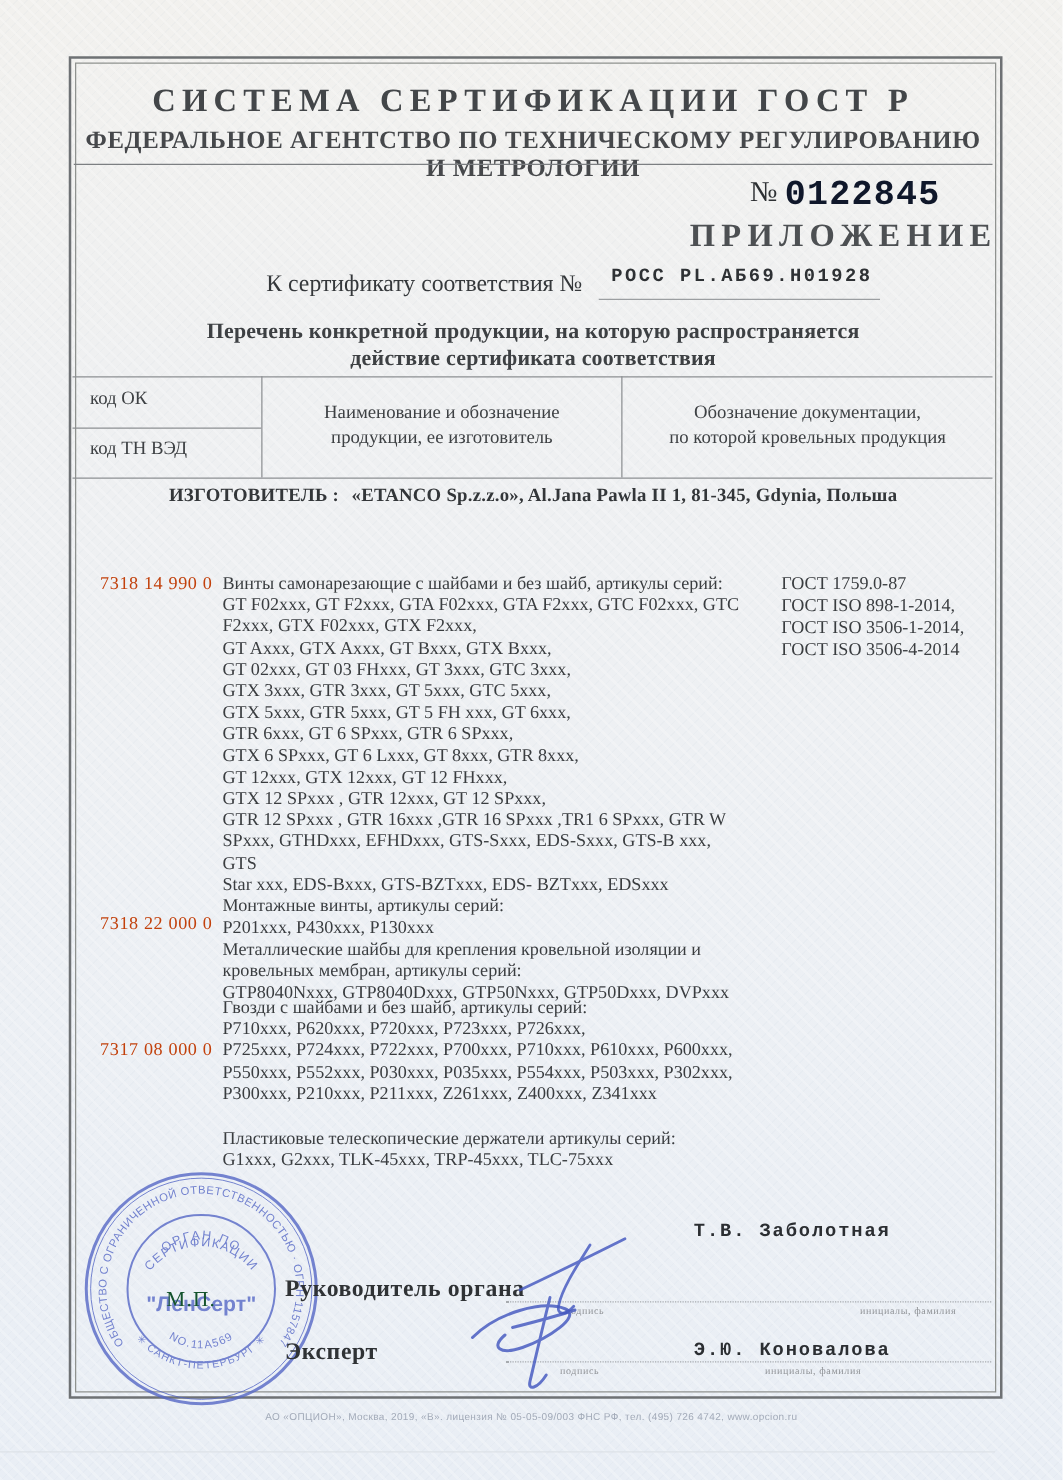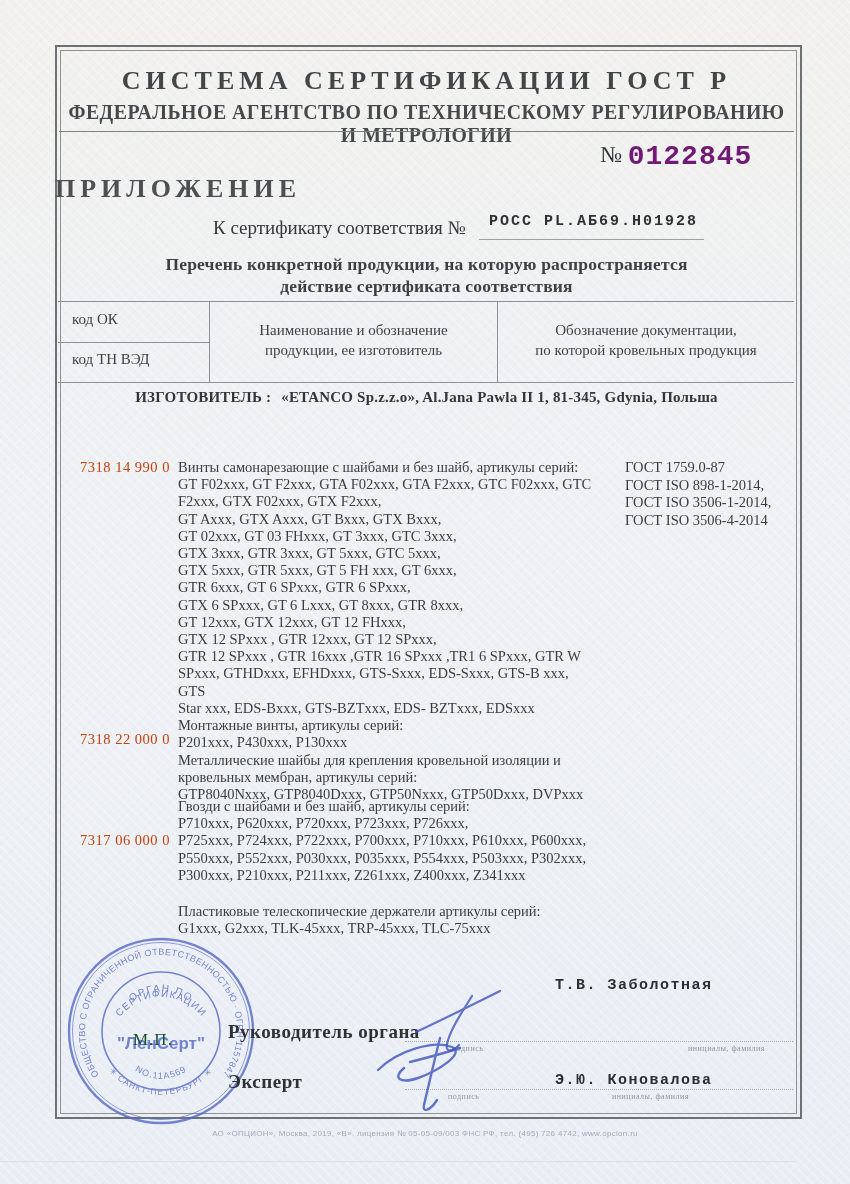"0122845" .doc-number .num { color: #701a75 -> #0f172a }
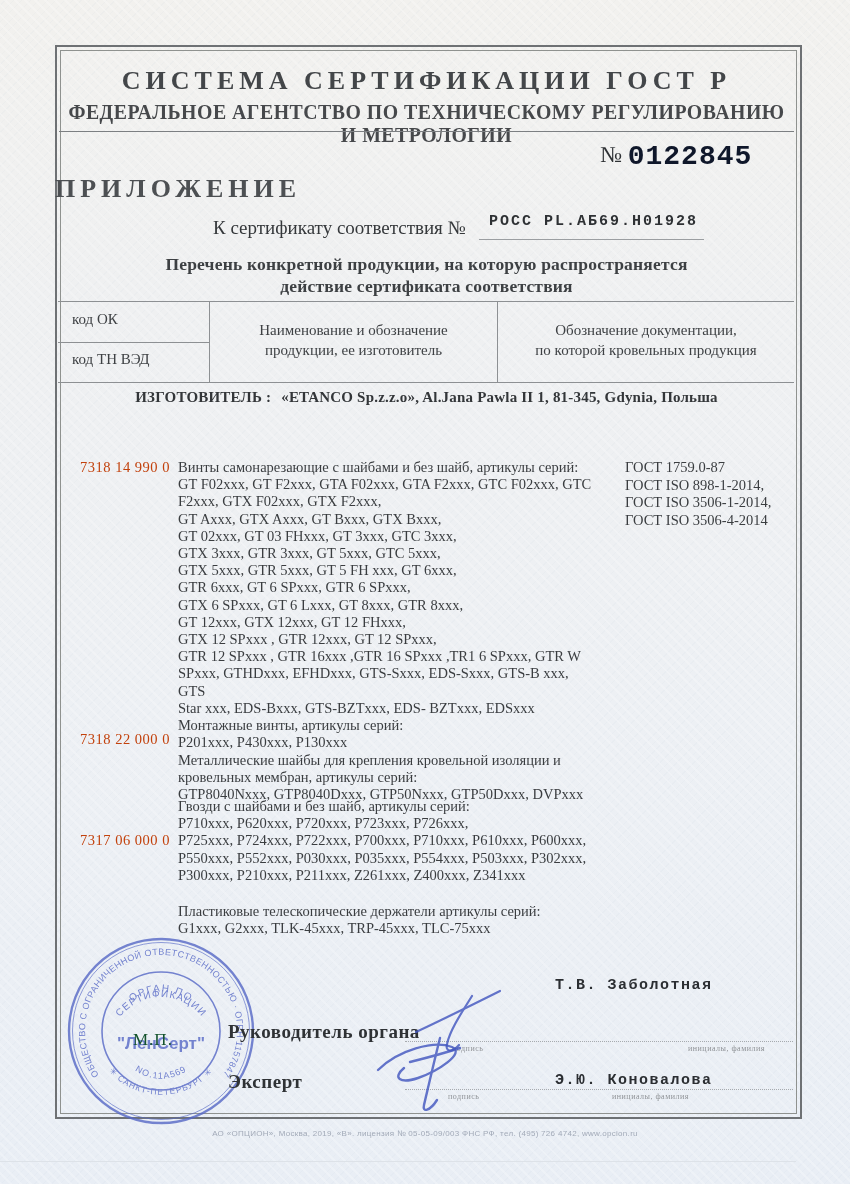"ПРИЛОЖЕНИЕ" .appendix { text-align: left -> right }
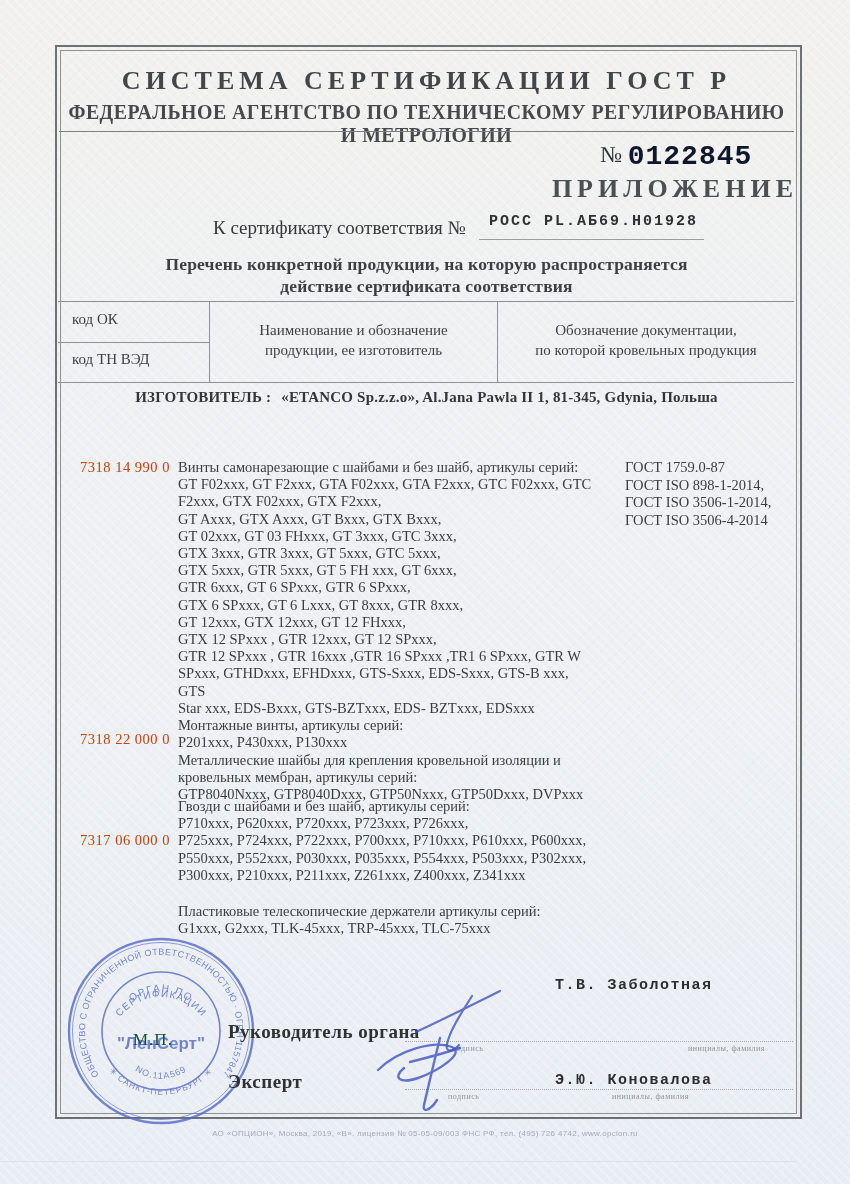"7317 06 000 0" div.abs { text: 06 000 -> 08 000 }
